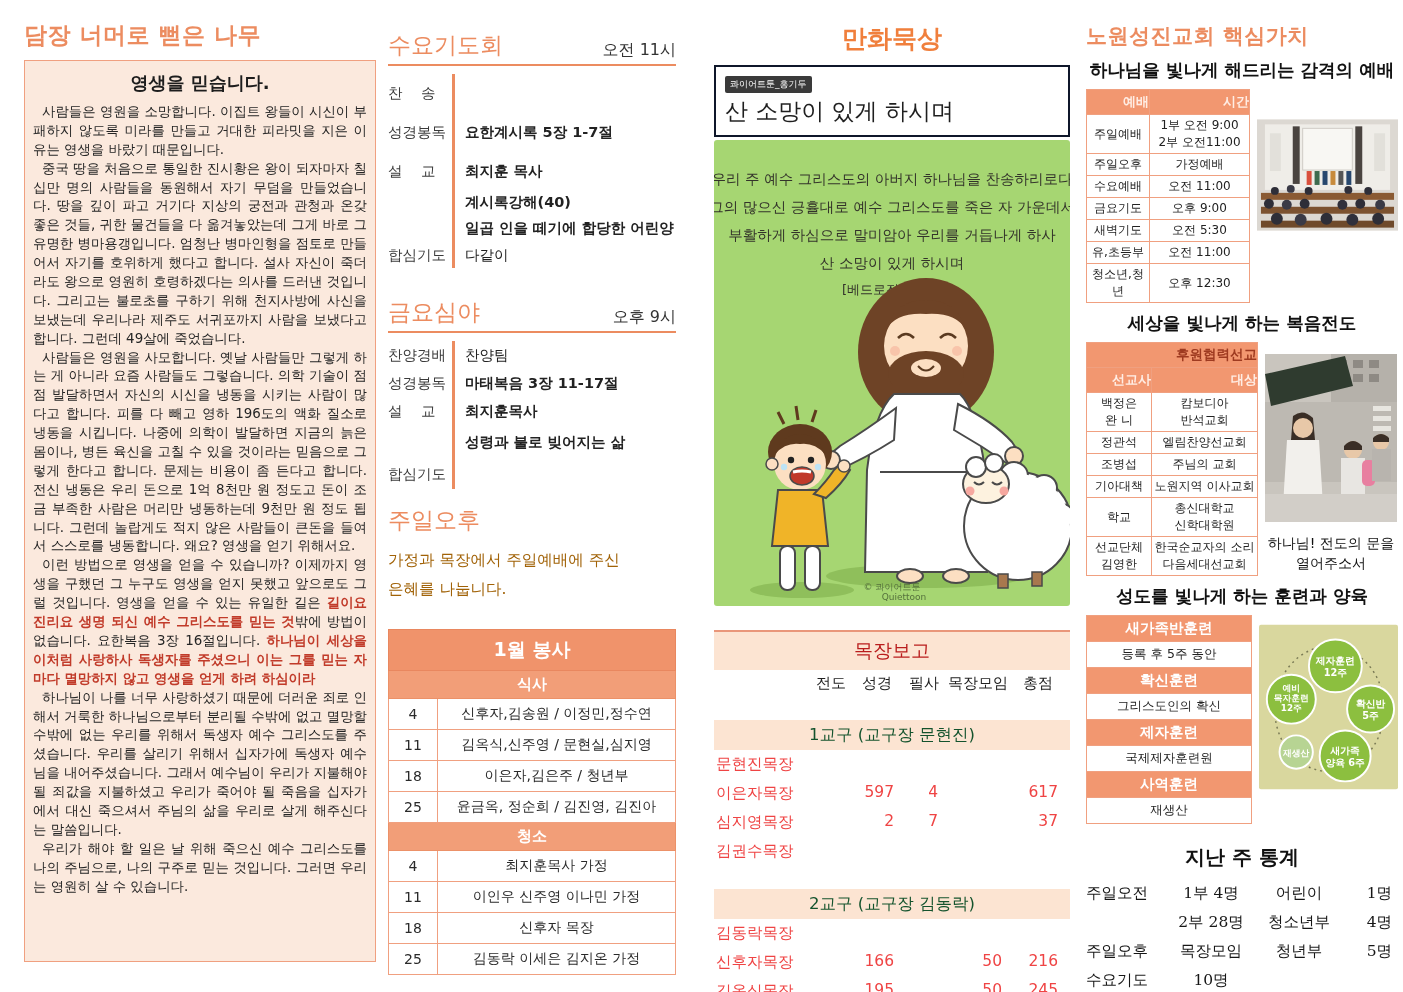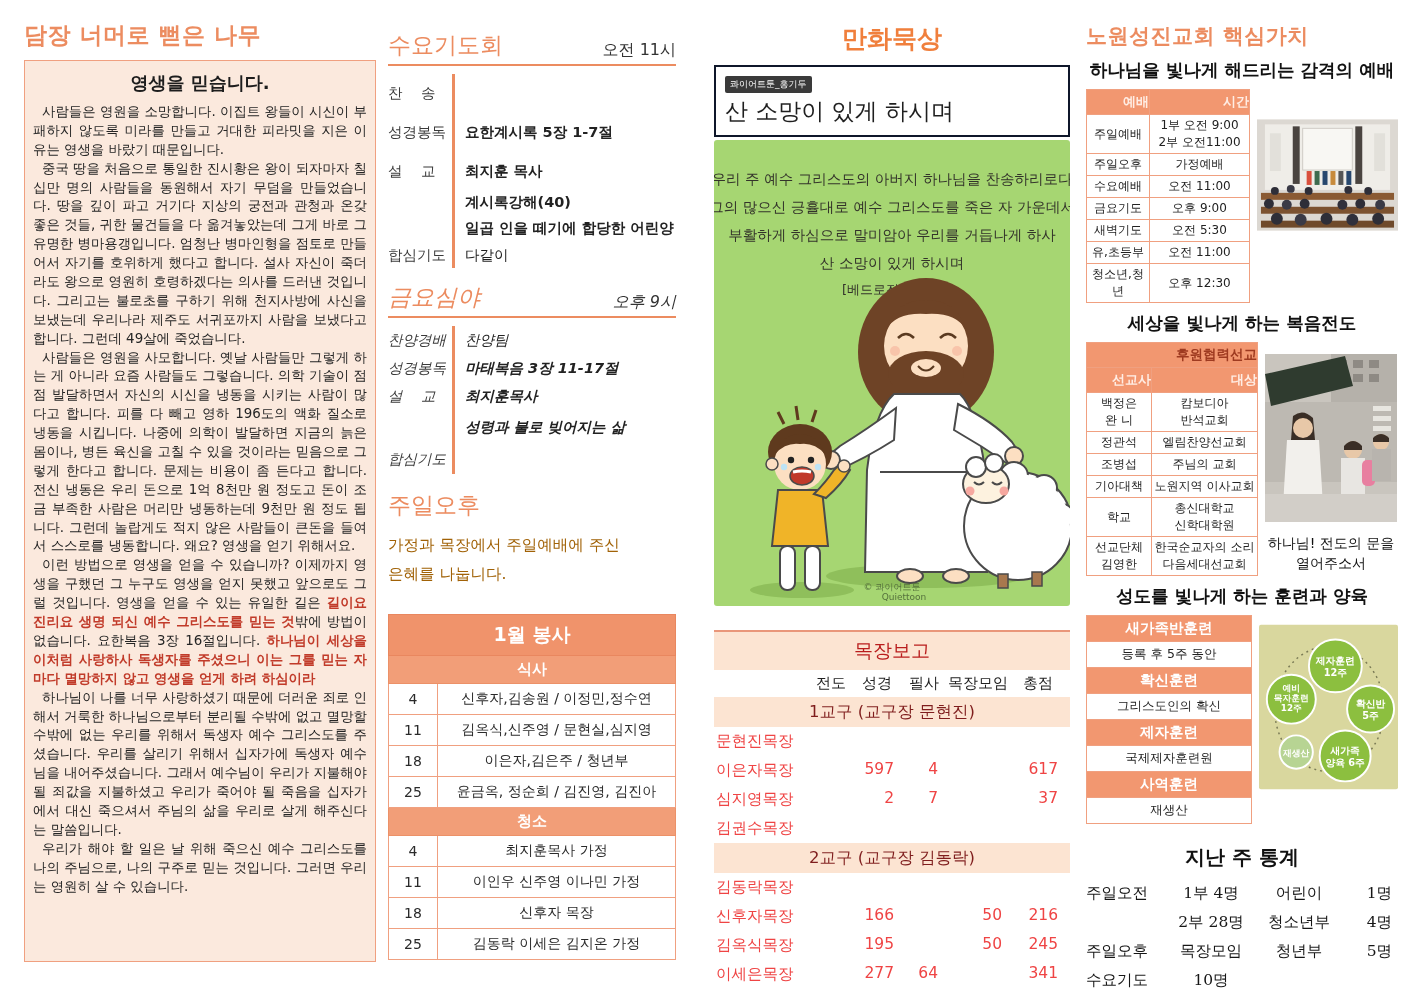"금요심야" .sec { font-style: italic -> none; margin-top: 14px -> 29px }
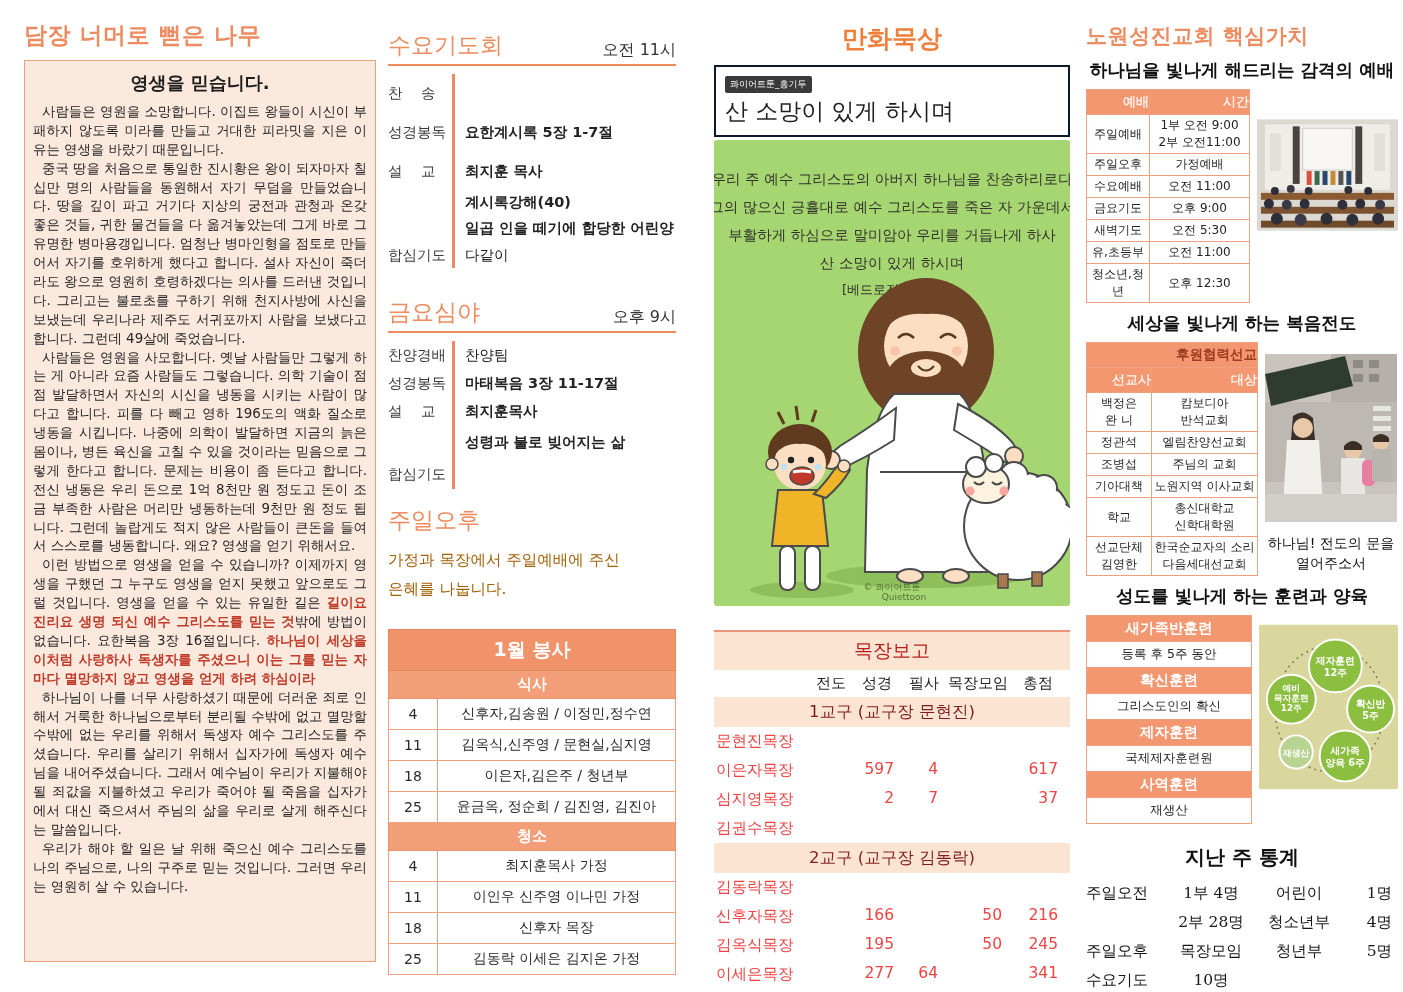"1교구 (교구장 문현진)" .rep-grp { color: #7f1d1d -> #14532d; margin-top: none -> 23px }
